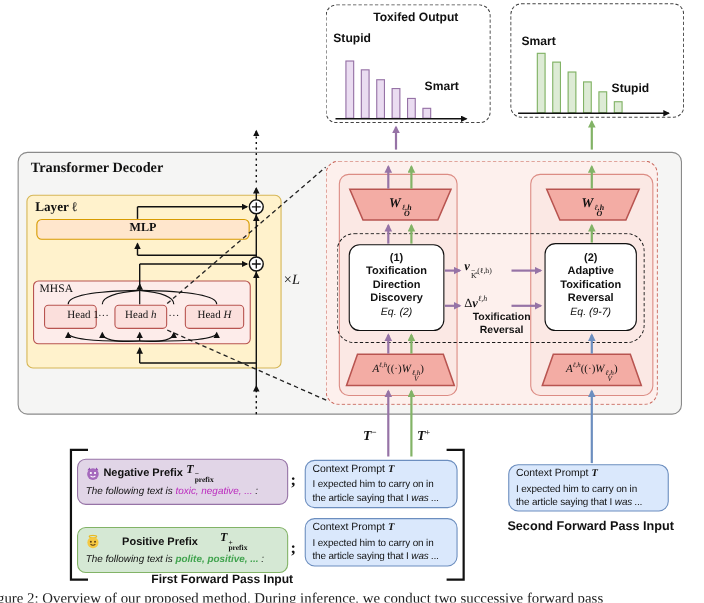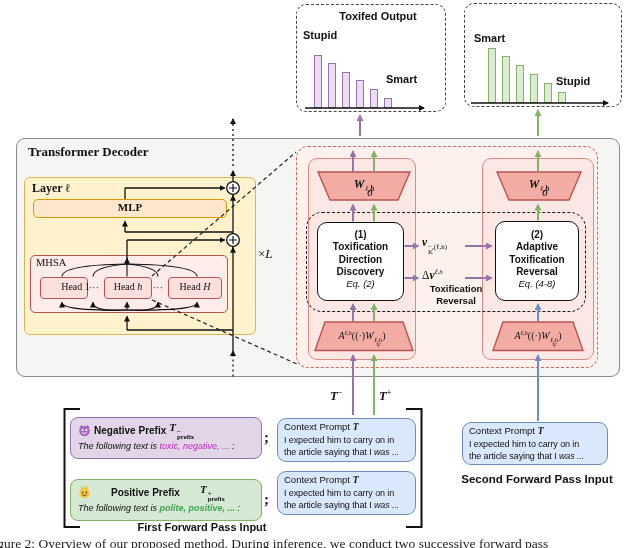"Eq. (4-8)" div.eqtxt { text: 4-8 -> 9-7 }
